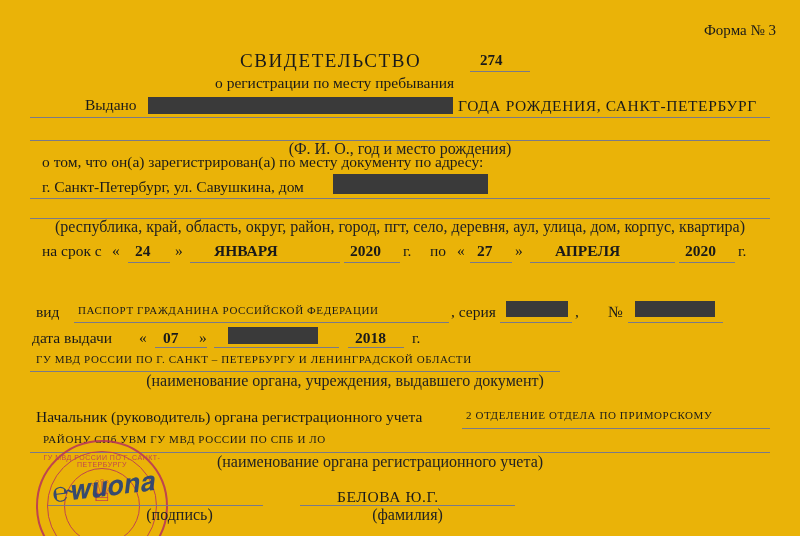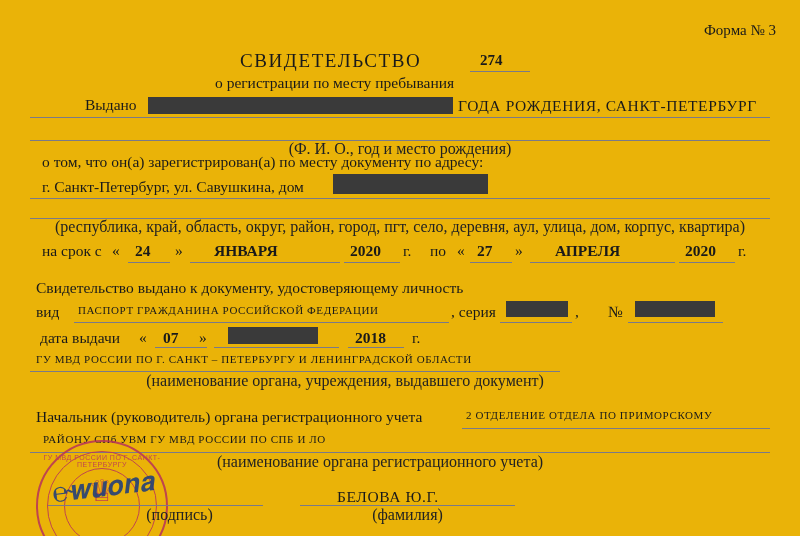"Свидетельство выдано к документу," div.abs { html: <div>Свидетельство выдано к документу, удостоверяющему личность</div> -> none }
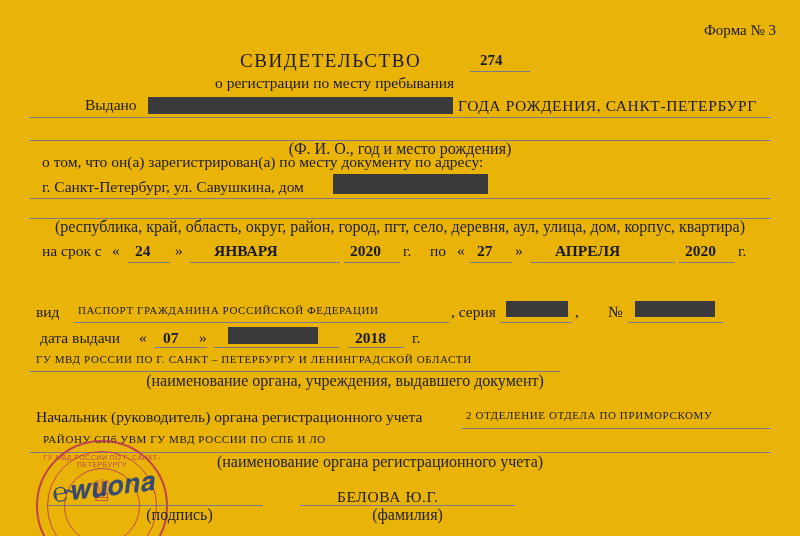"дата выдачи" div.abs { left: 40px -> 32px }
